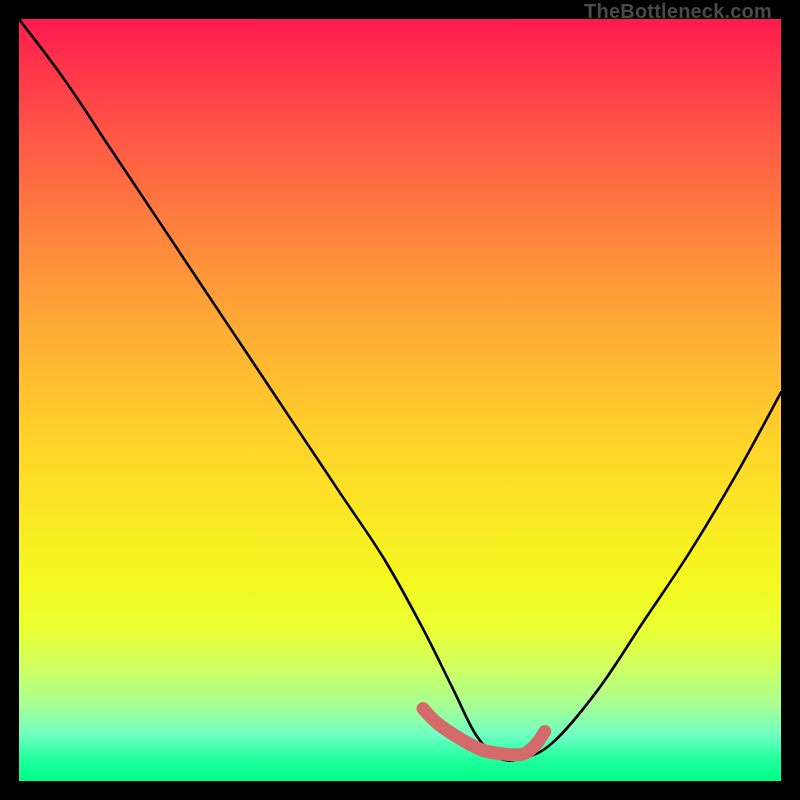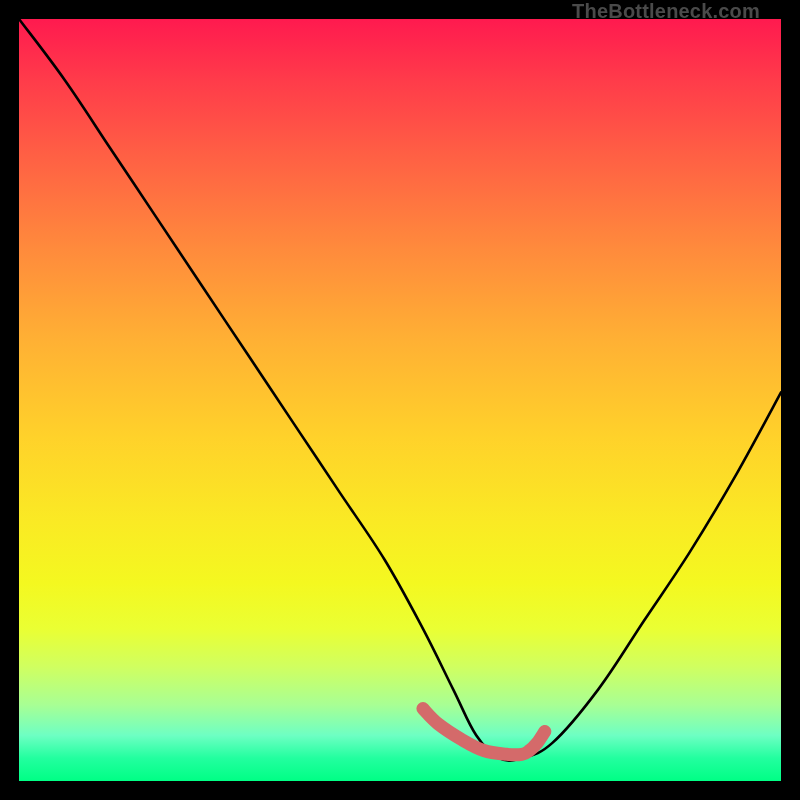"TheBottleneck.com" .watermark { right: 40px -> 28px }
